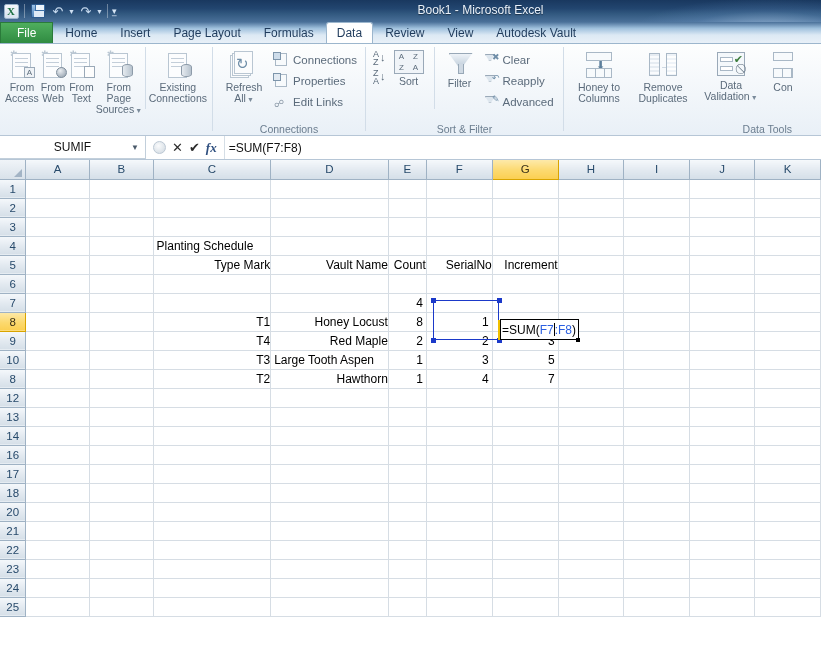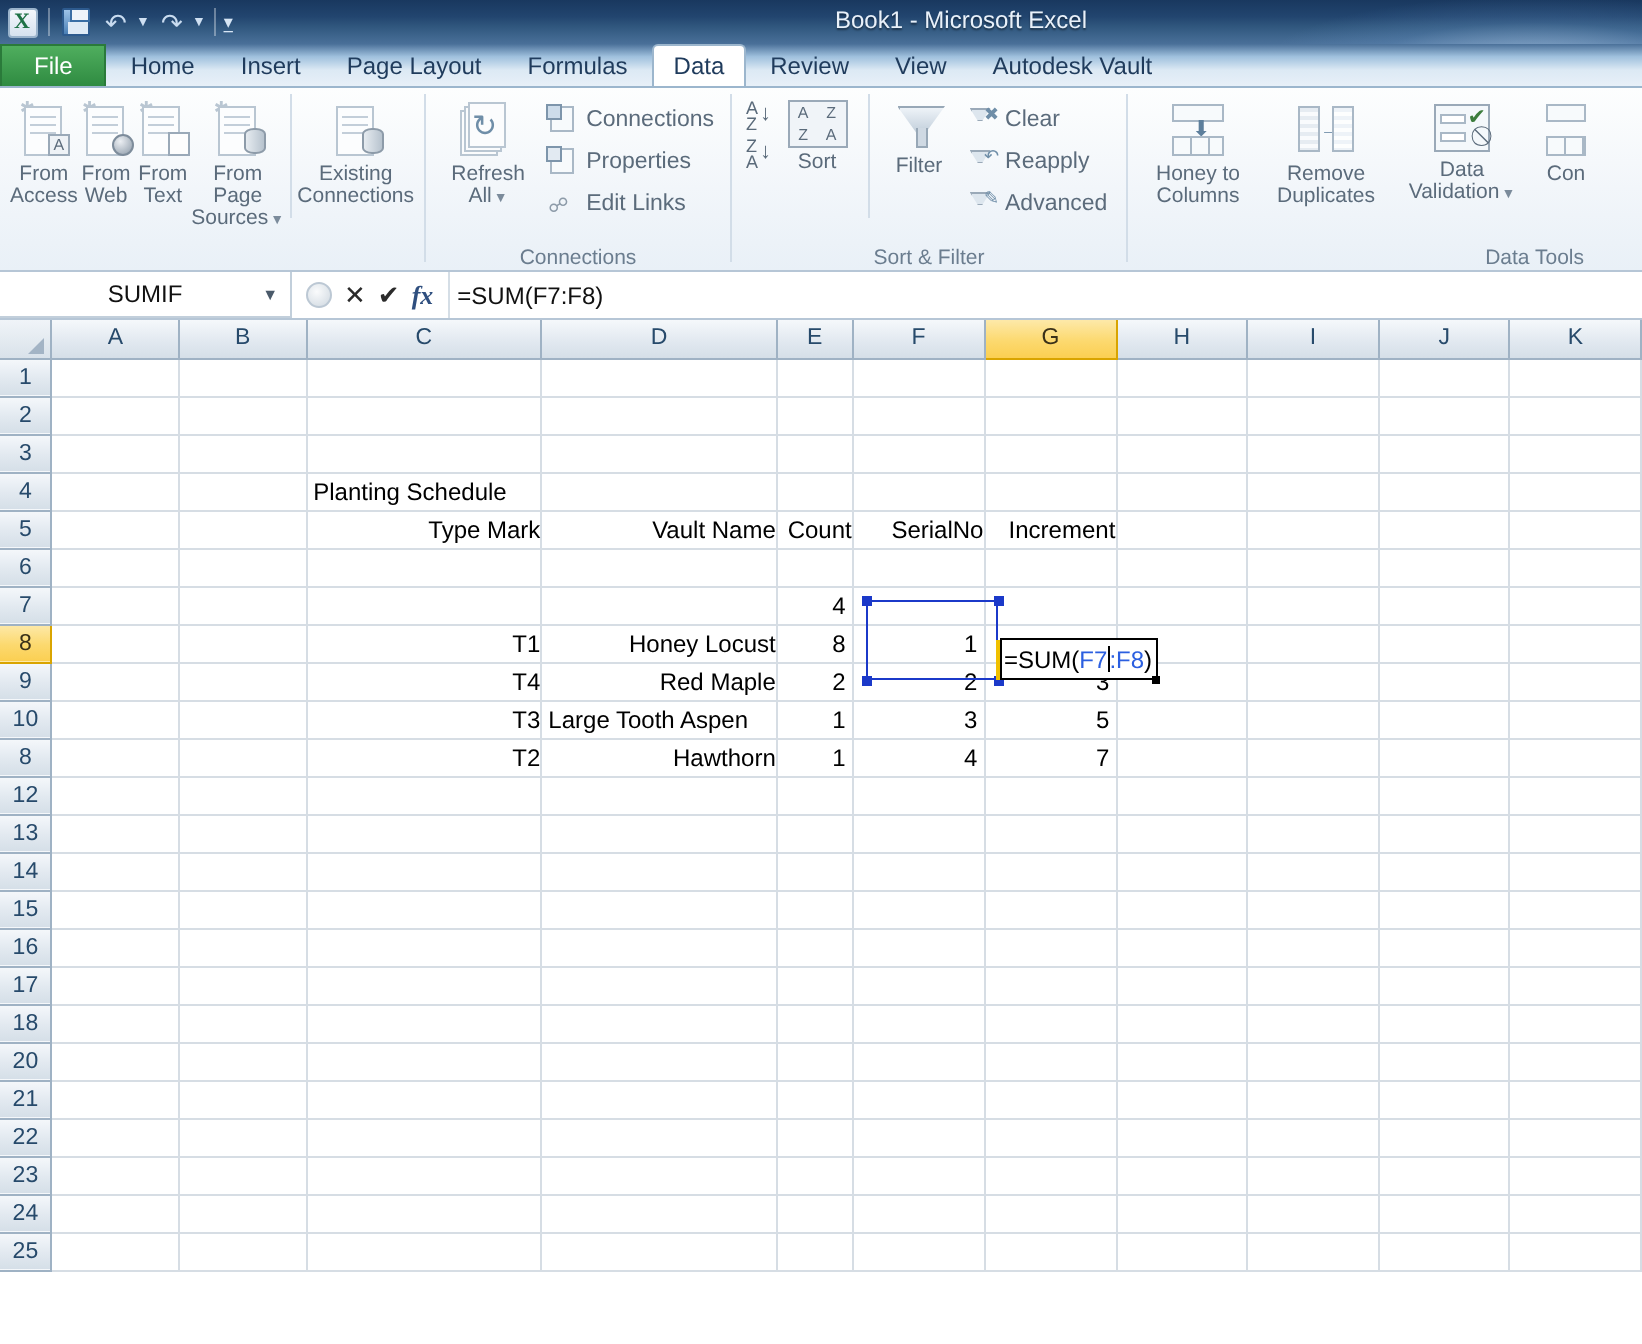"15" tr { html: <tr> <td>15</td> <td></td> <td></td> <td></td> <td></td> <td></td> <td></td> <td></td> <td></td> <td></td> <td></td> <td></td> </tr> -> none }
